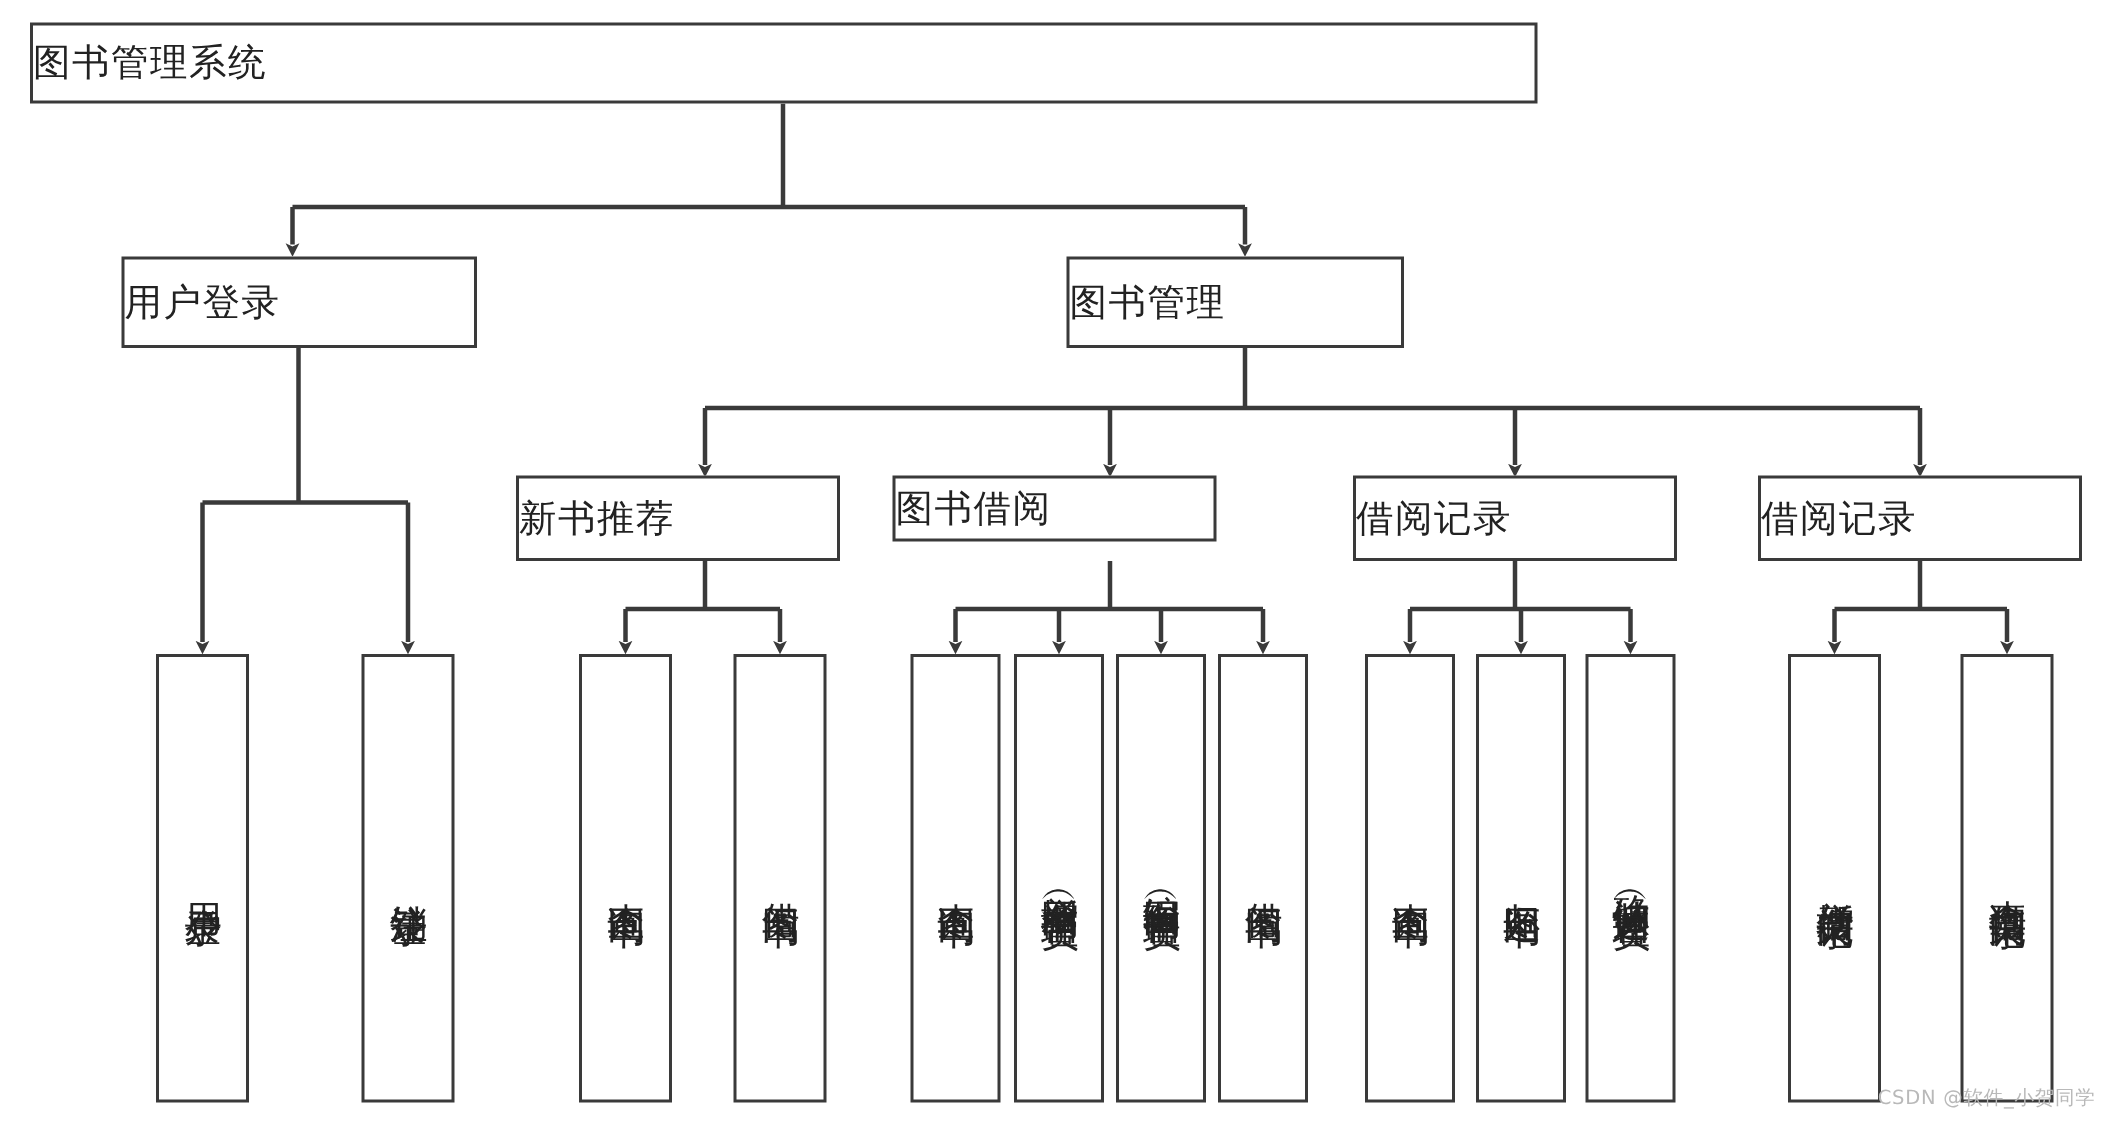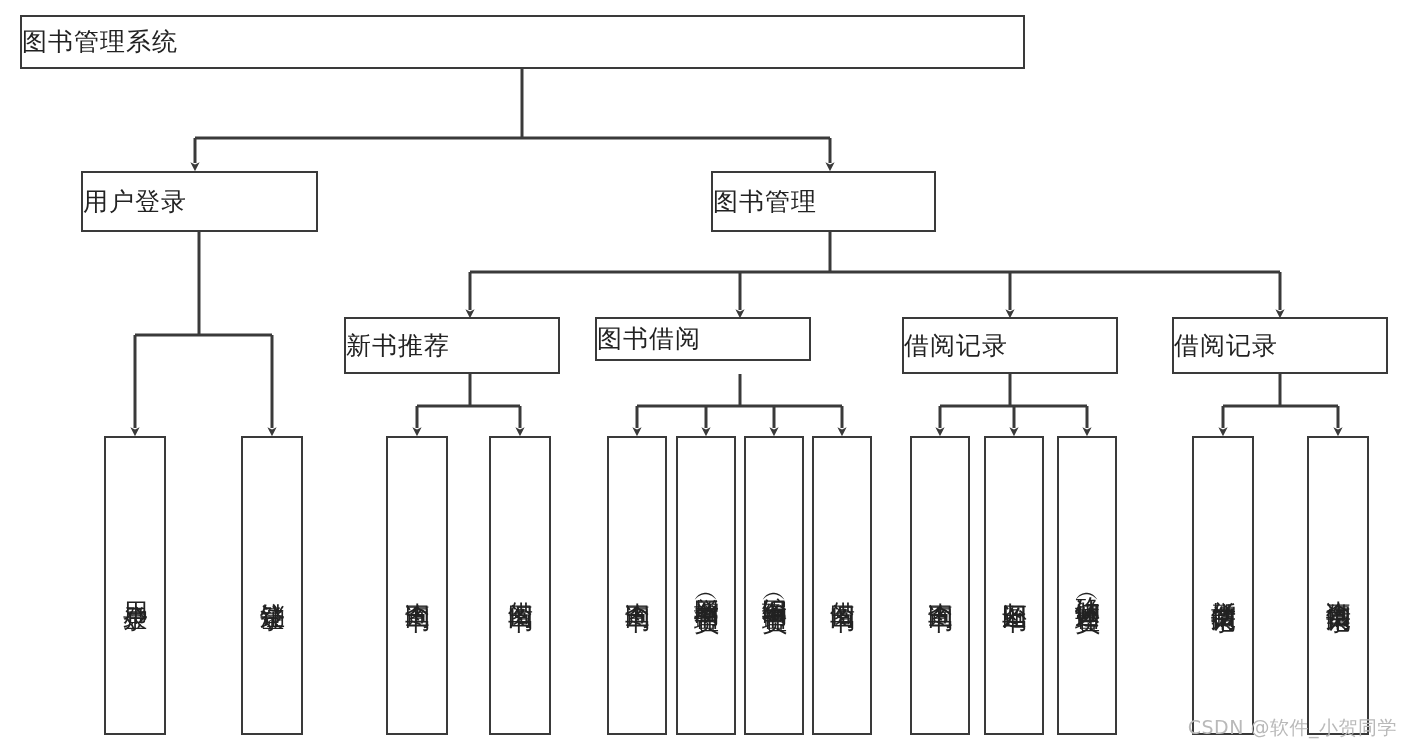"CSDN @软件_小贺同学" .watermark { font-size: 19px -> 13px }
